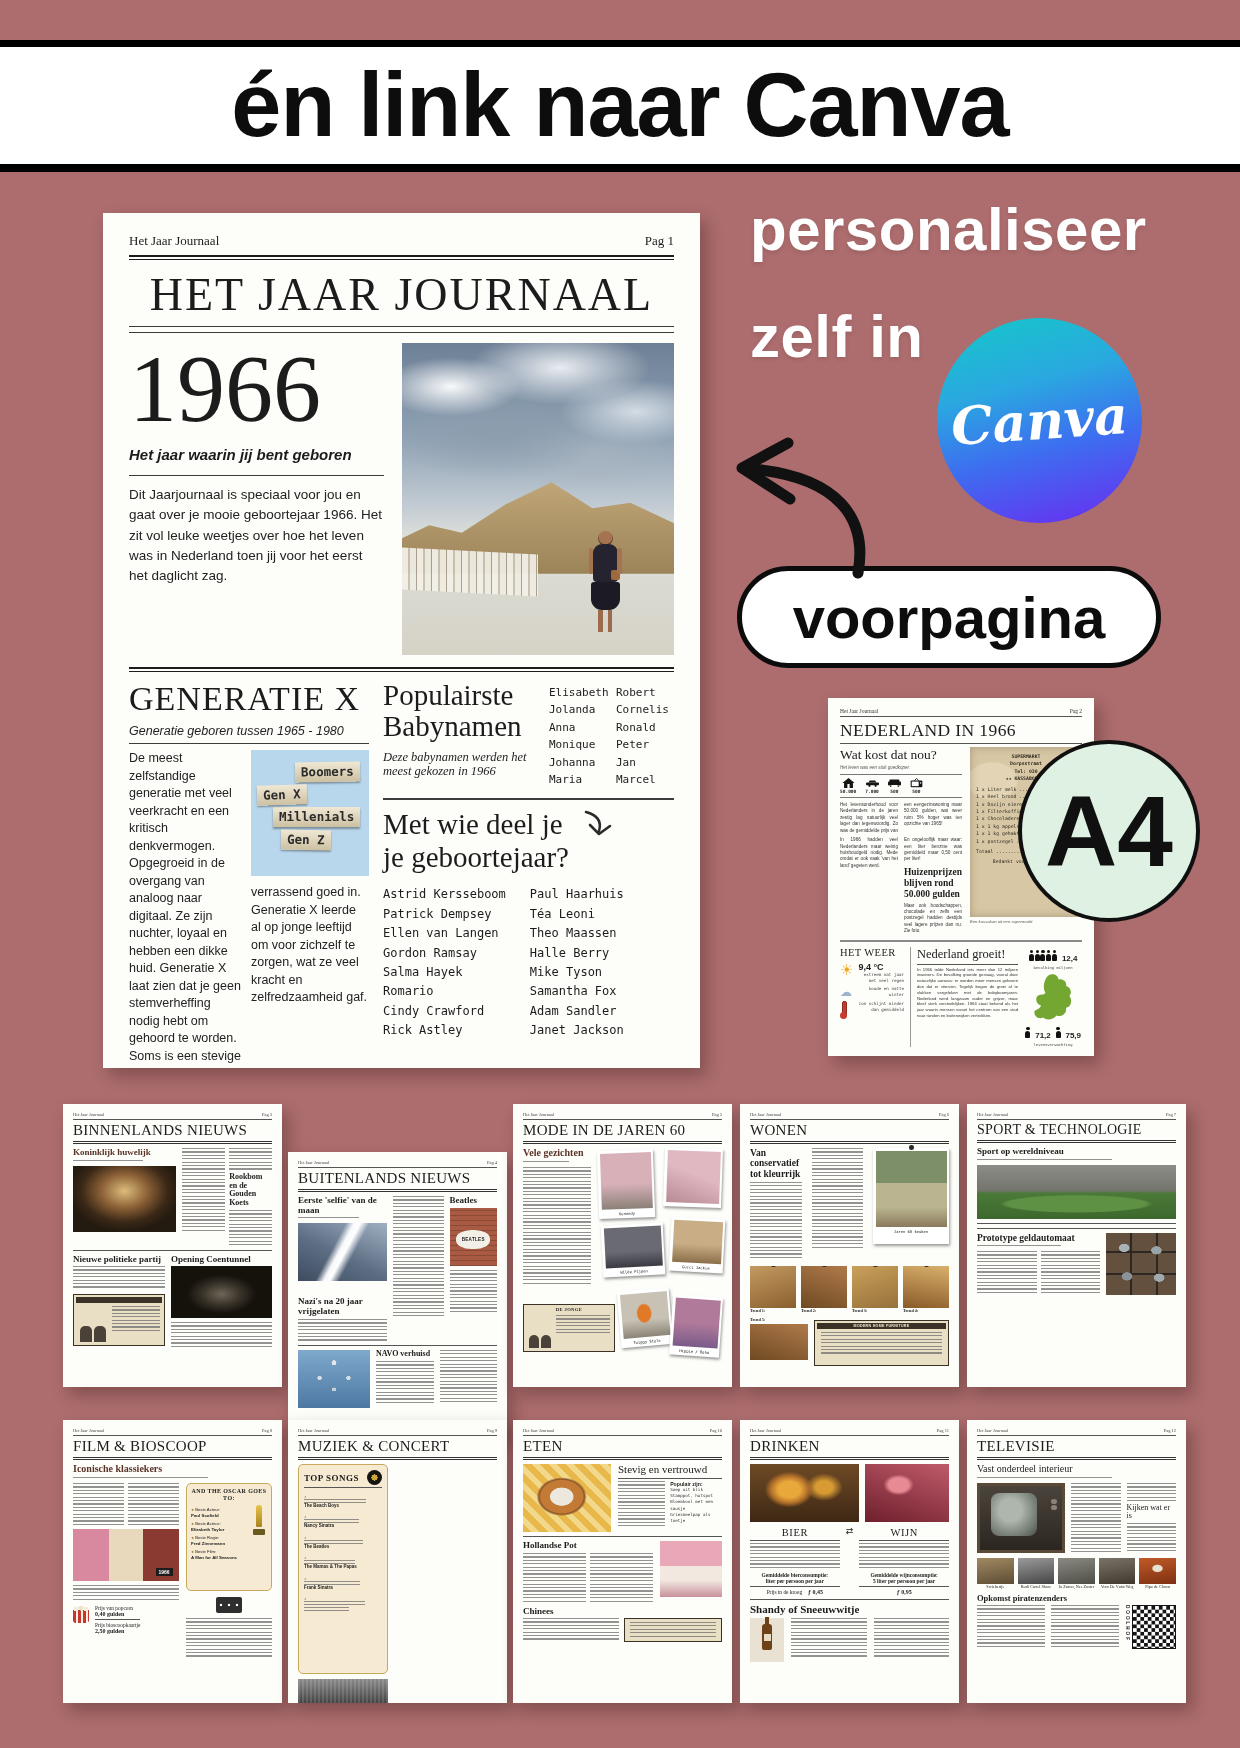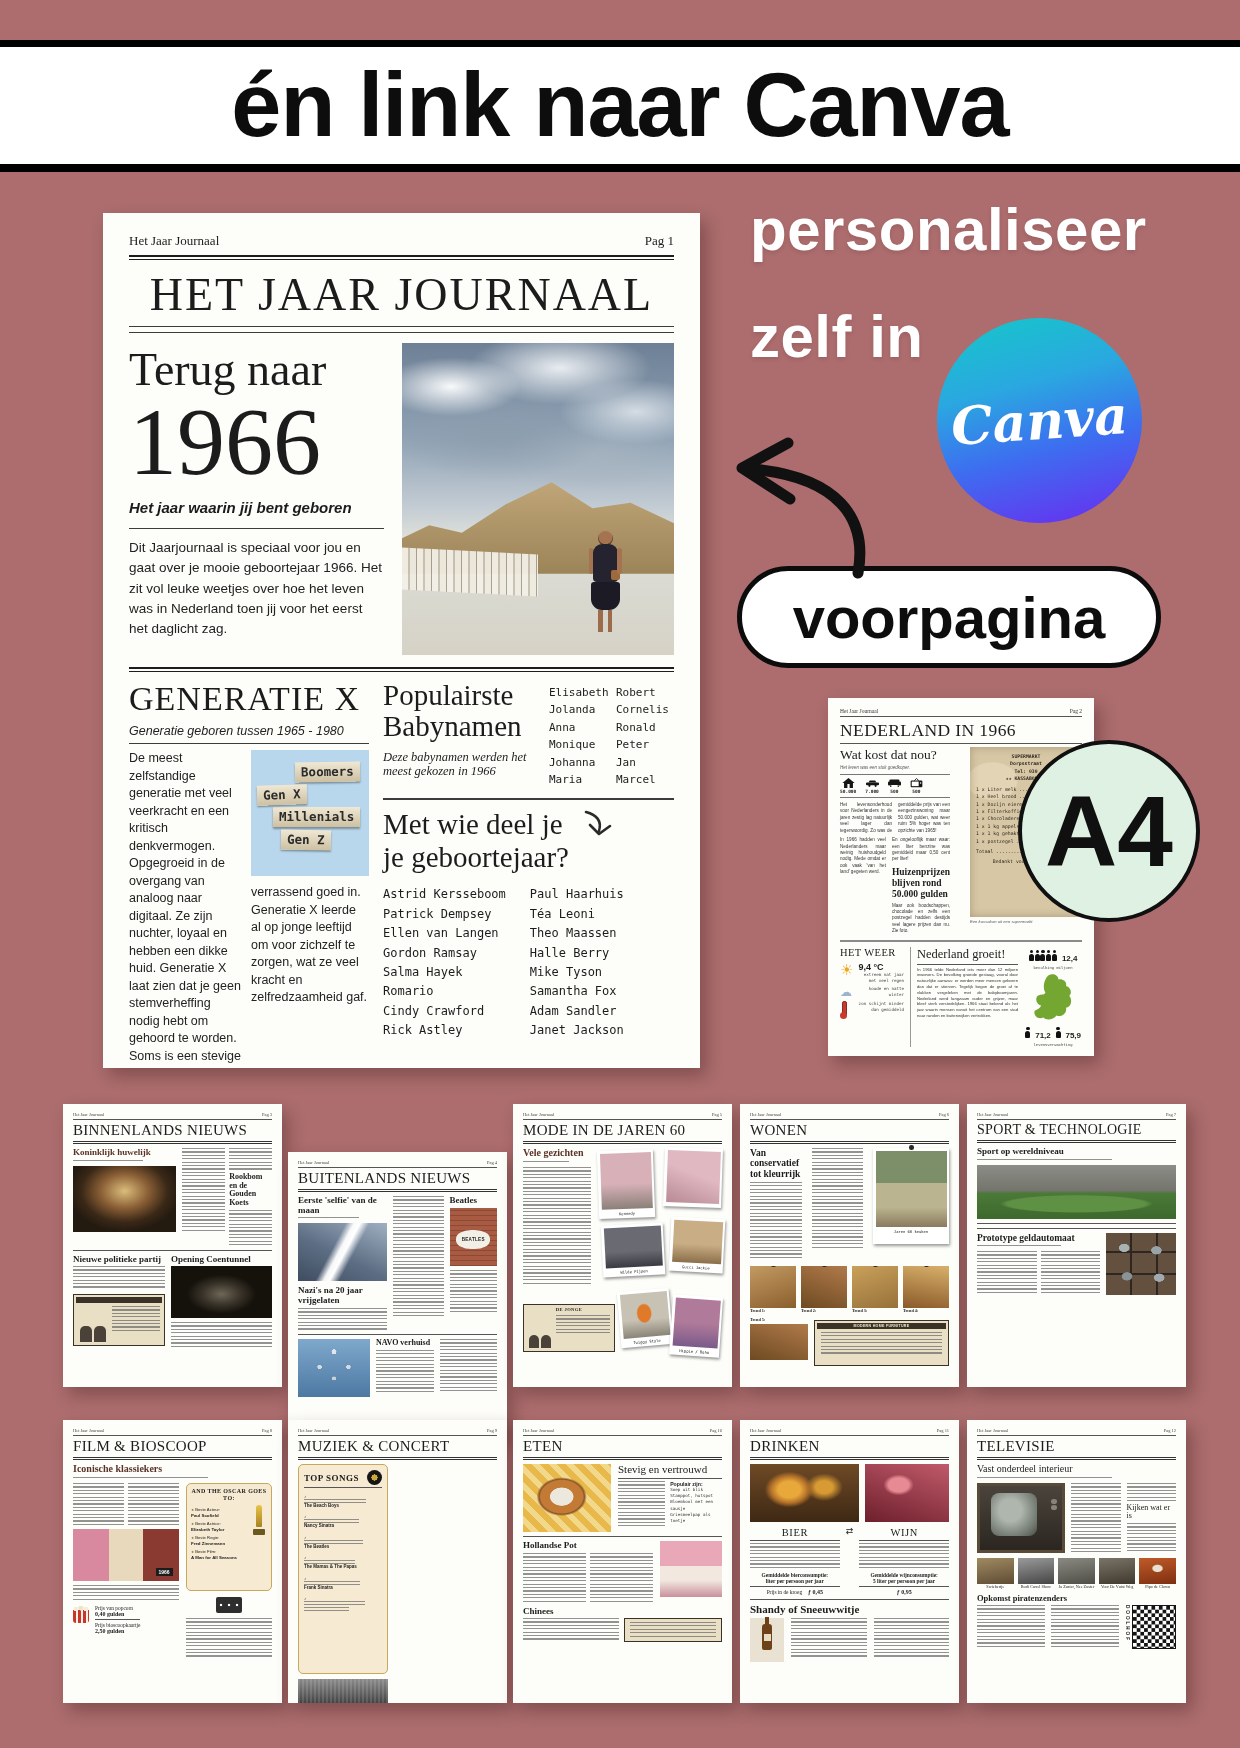"Terug naar" div.h-t1 { html: <div>Terug naar</div> -> none }
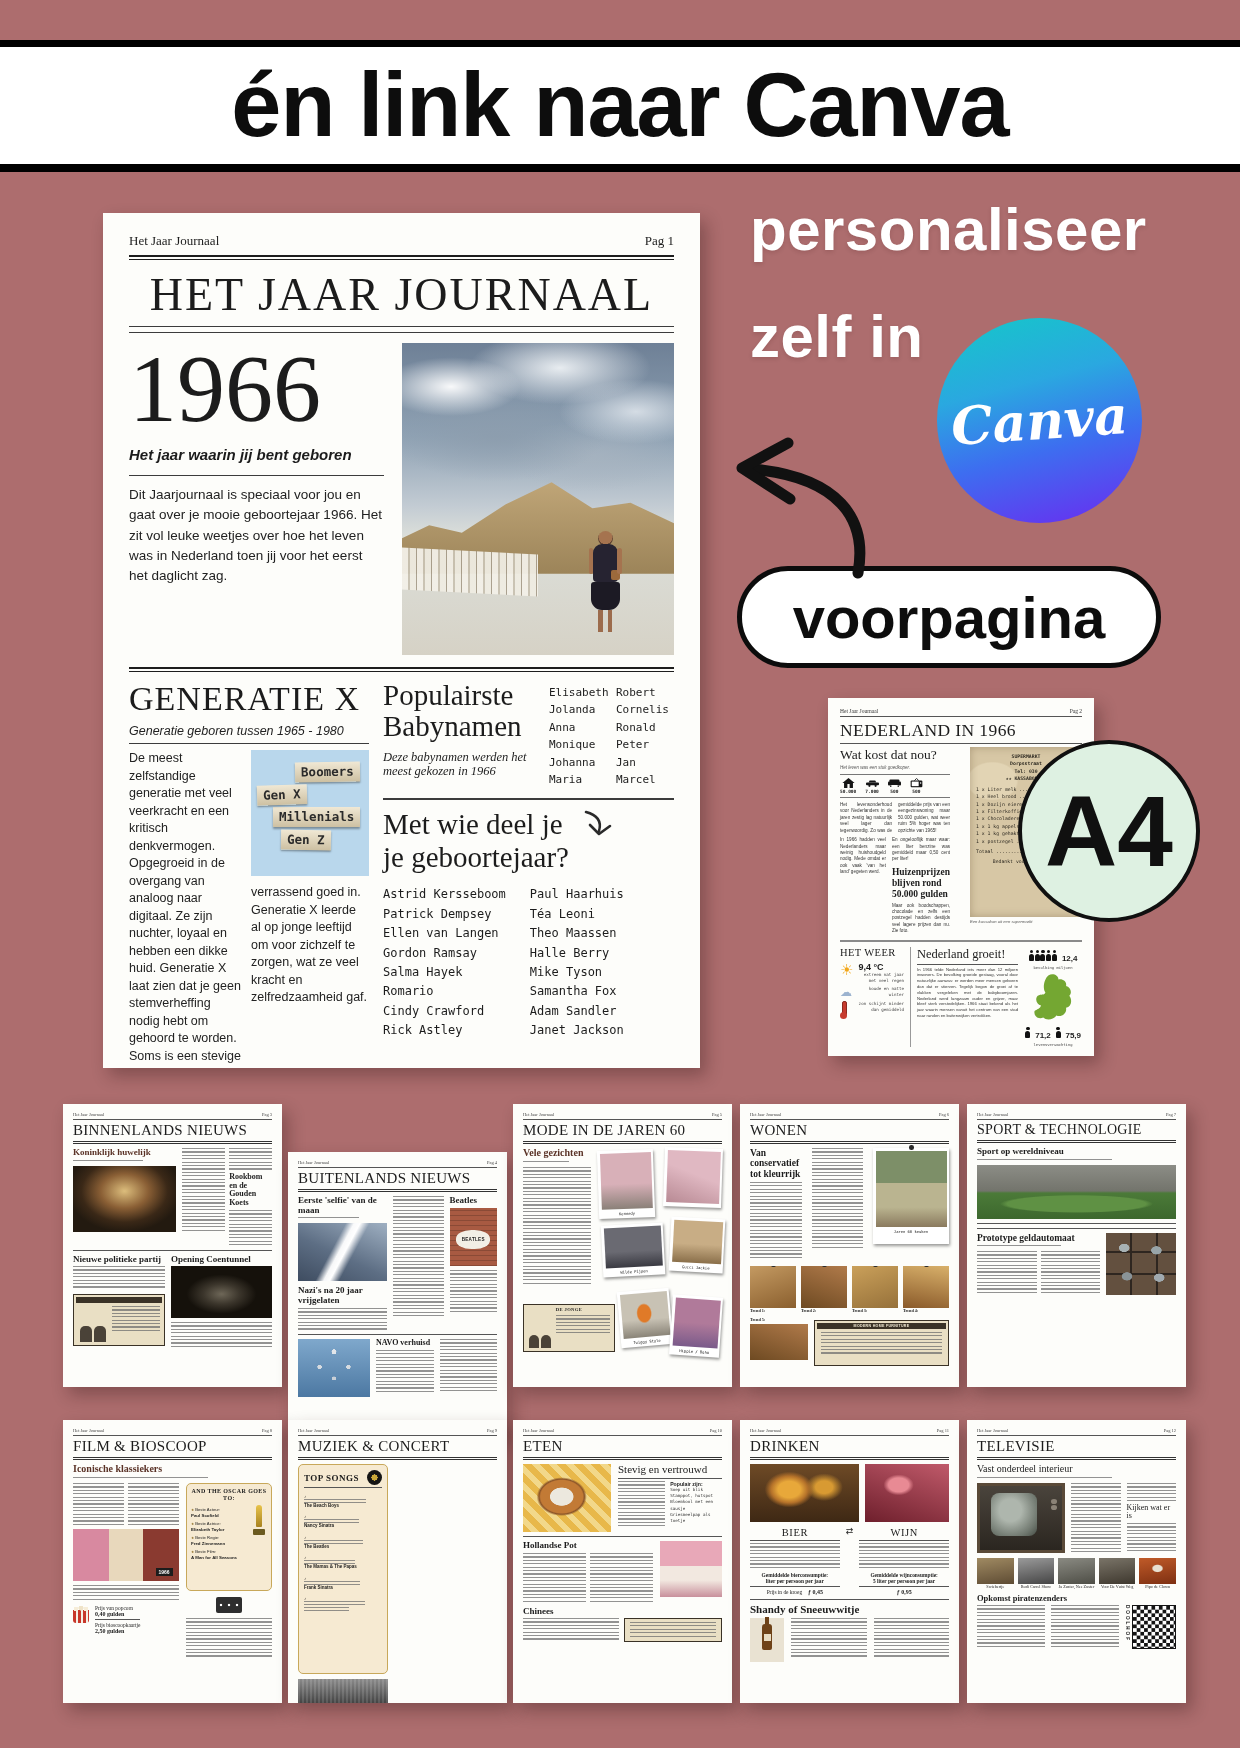"Wat kost dat nou?" .p2-main { gap: 20px -> 8px }
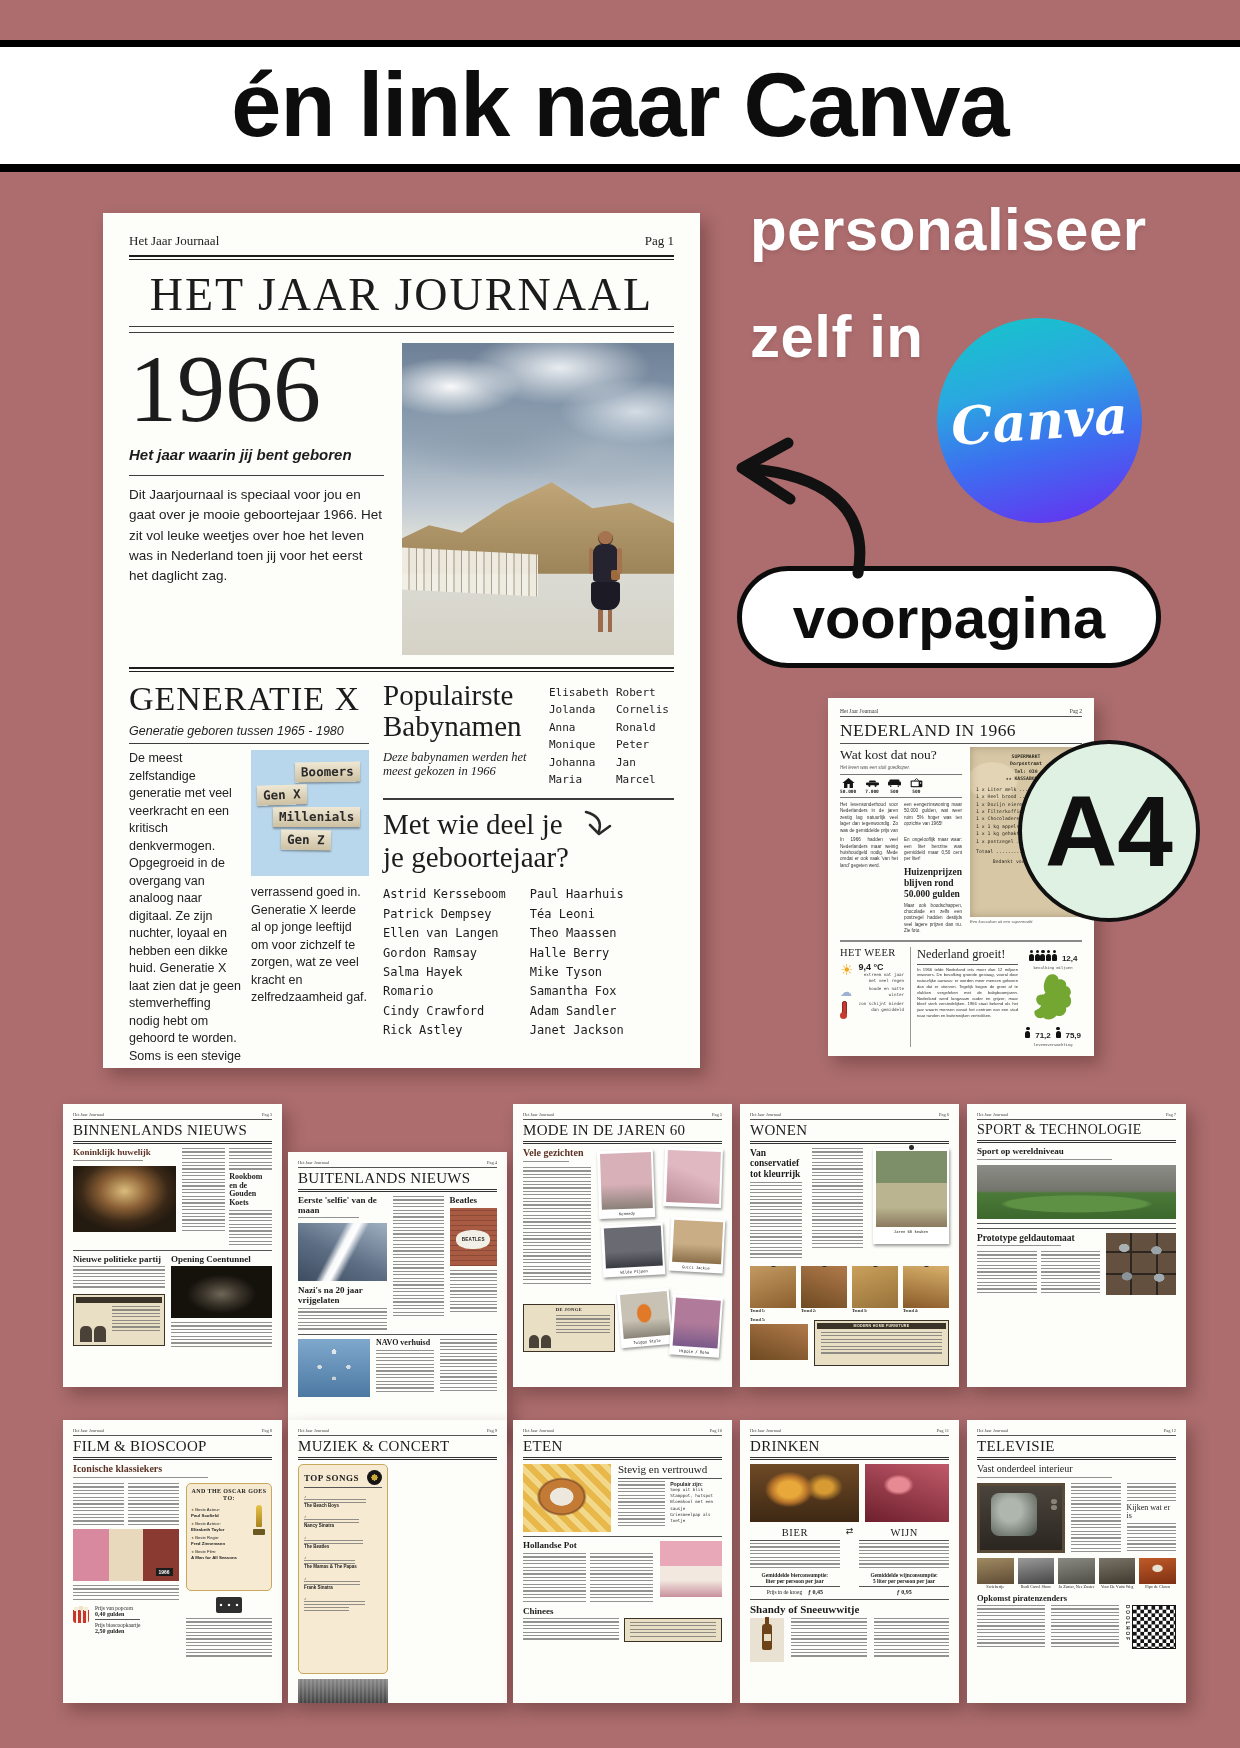"Nazi's na 20 jaar vrijgelaten" div.t-h2 { margin-top: 5px -> 16px }
